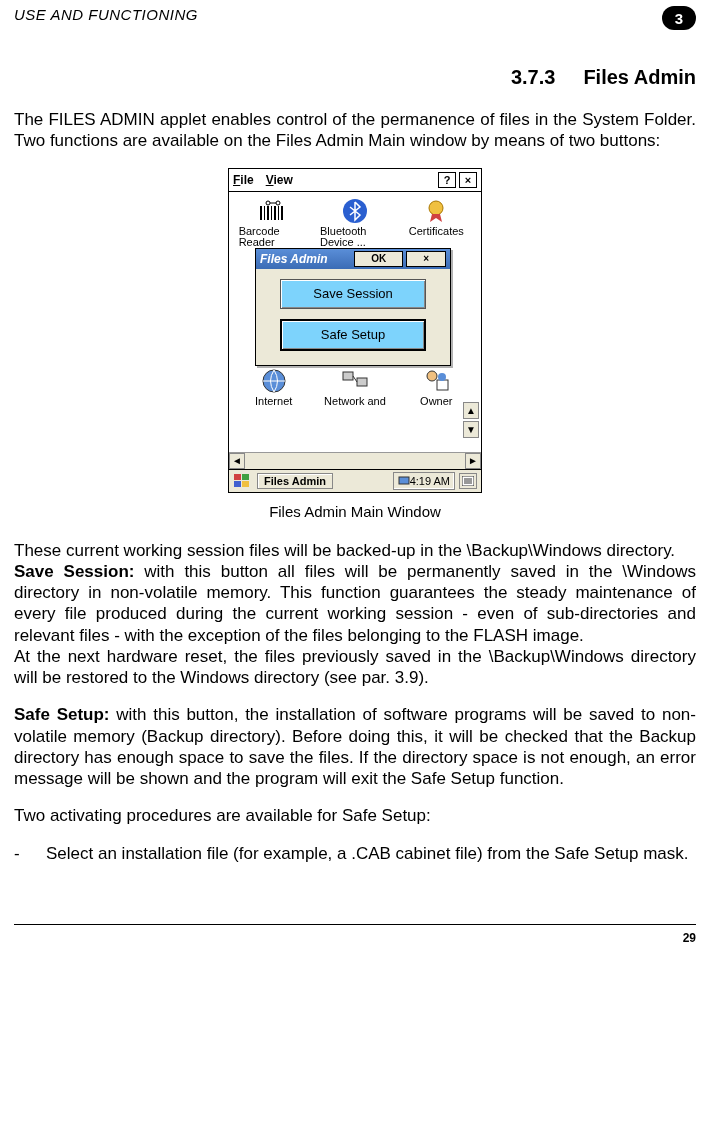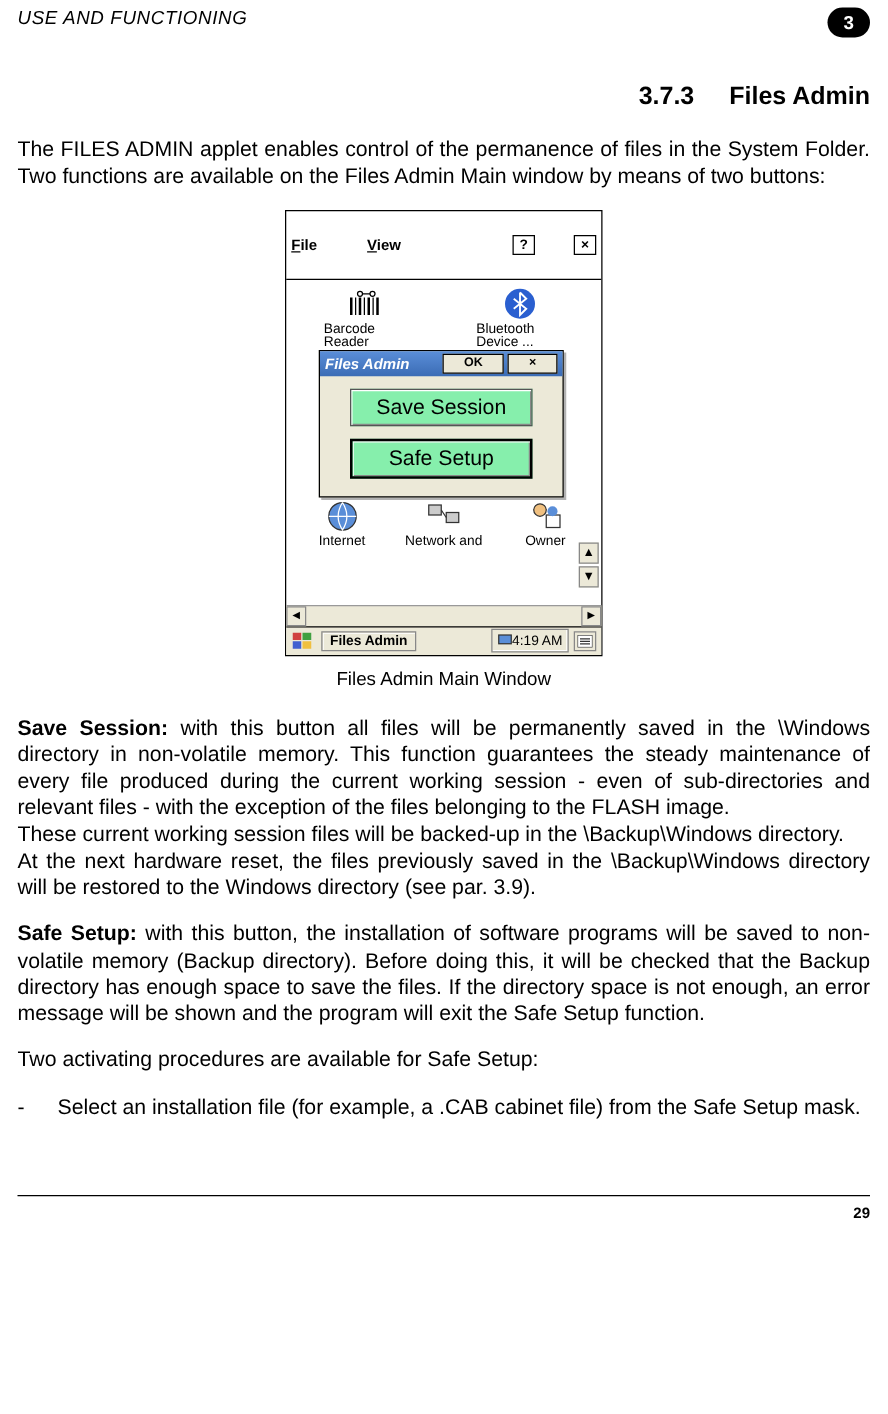"File" .menubar { gap: 28px -> none; padding: 16px 4px -> 0 4px }
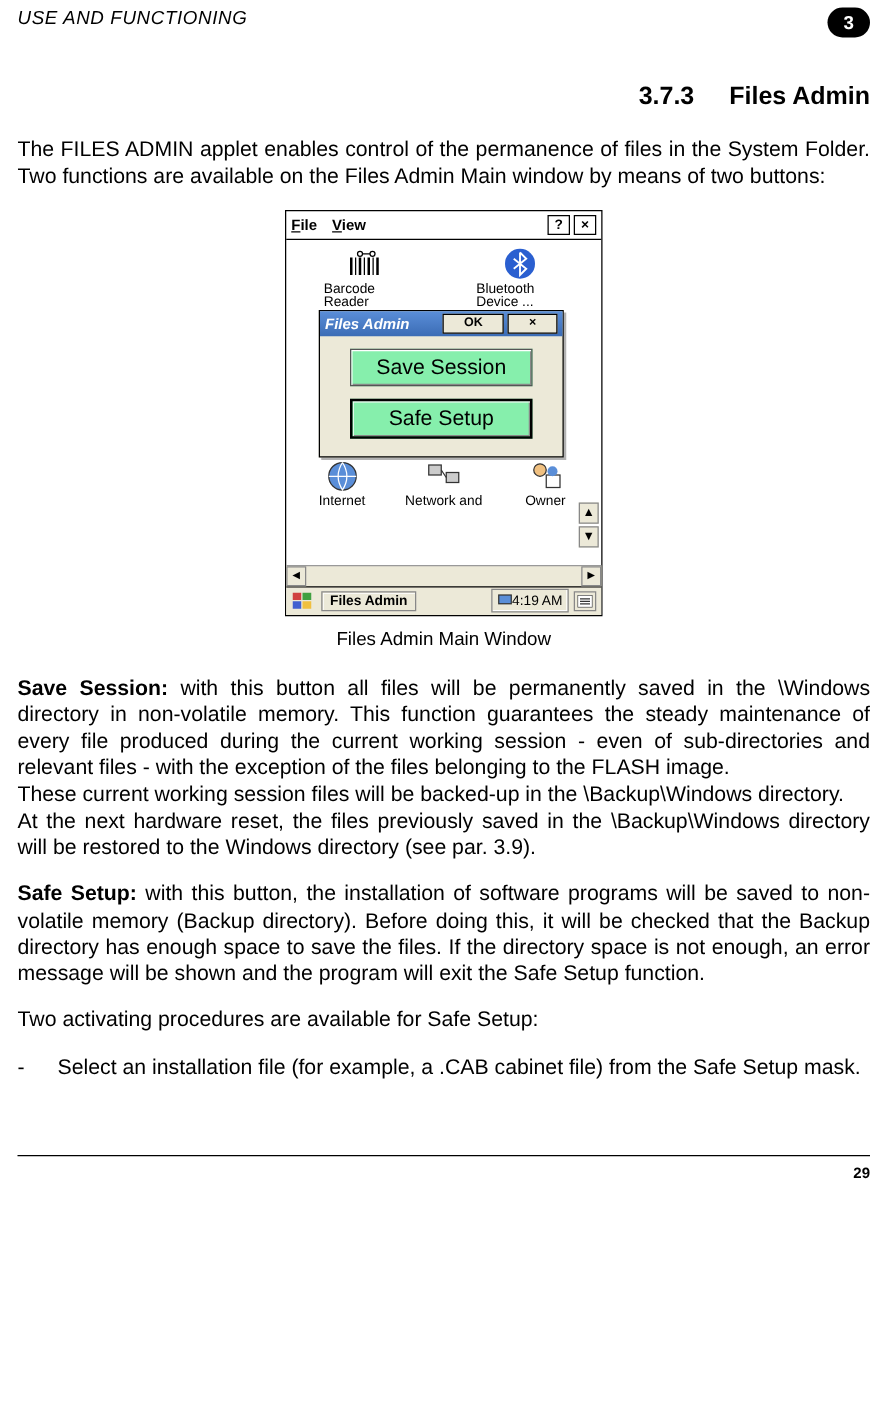"Certificates" div.cp-item { html: none -> <div> <span> <svg> <circle></circle> <path></path> </svg> </span> <span>Certificates</span> </div> }
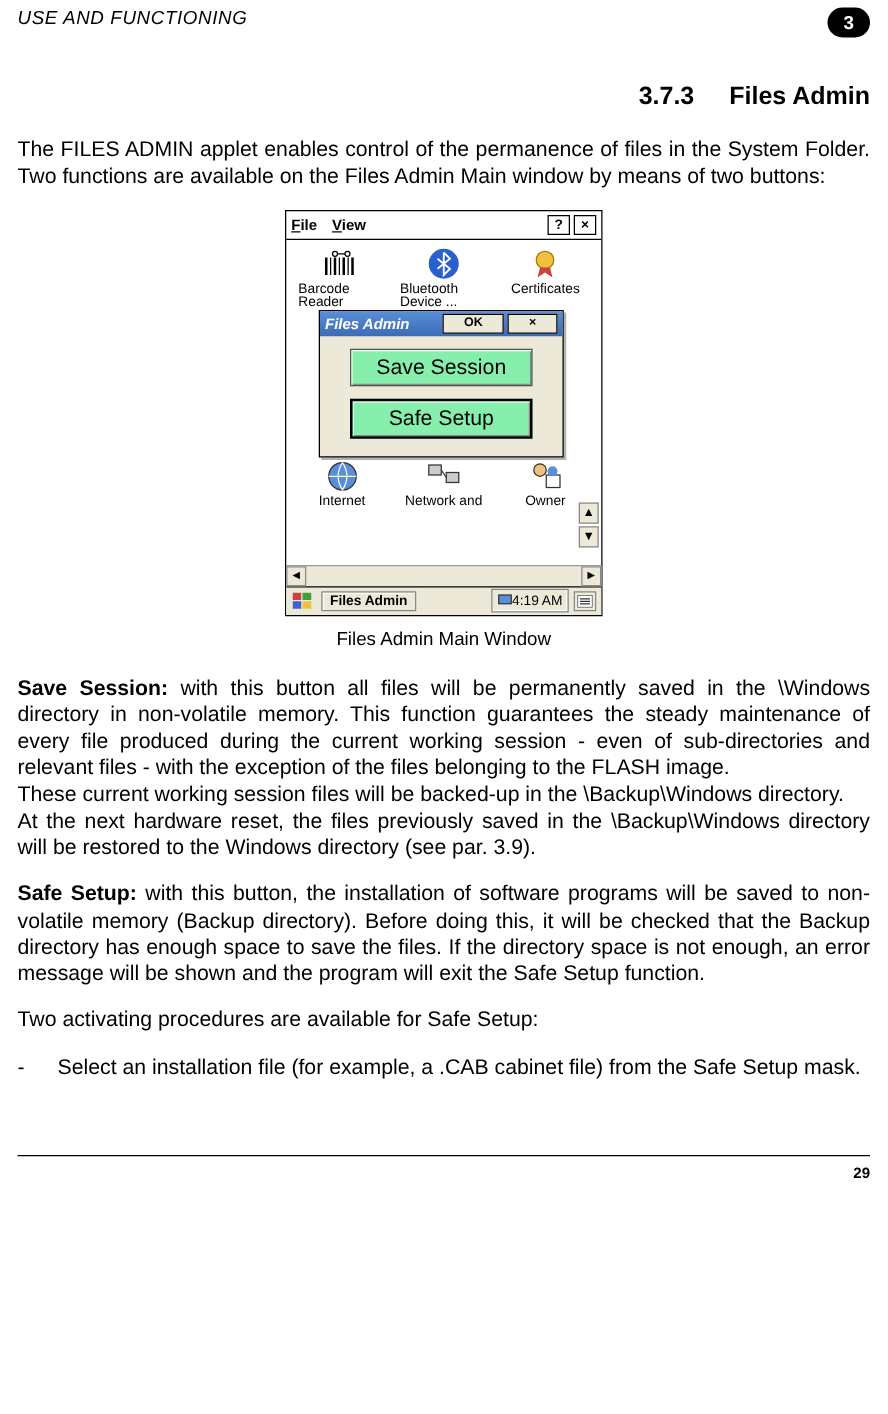"Save Session" .dlg-btn { background: #86efac -> #7dd3fc; font-size: 17px -> 13px }
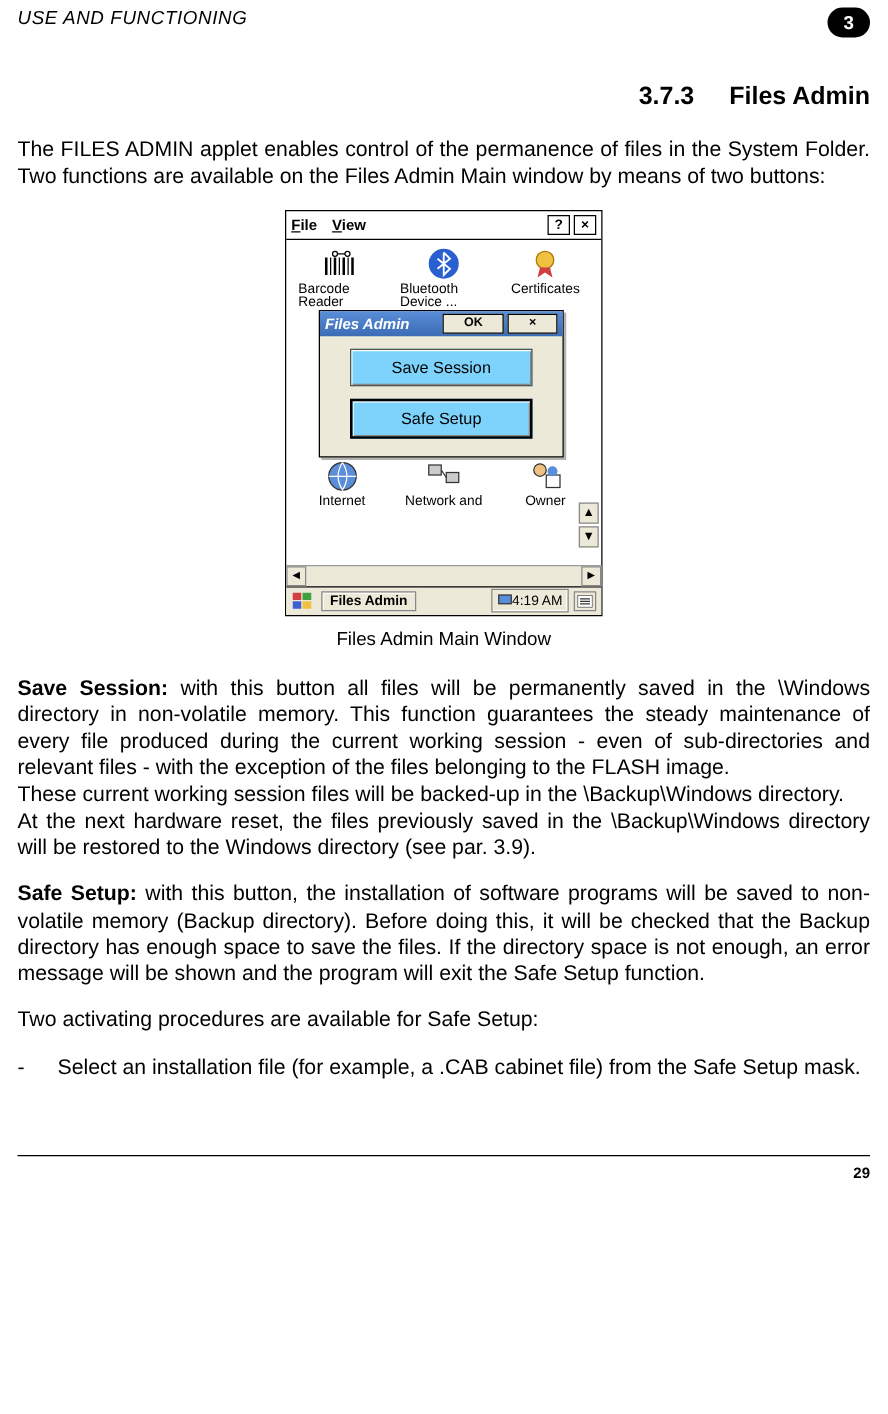"Save Session: with this button" p.body-text { order: before "These current working session files" -> after "These current working session files" }
